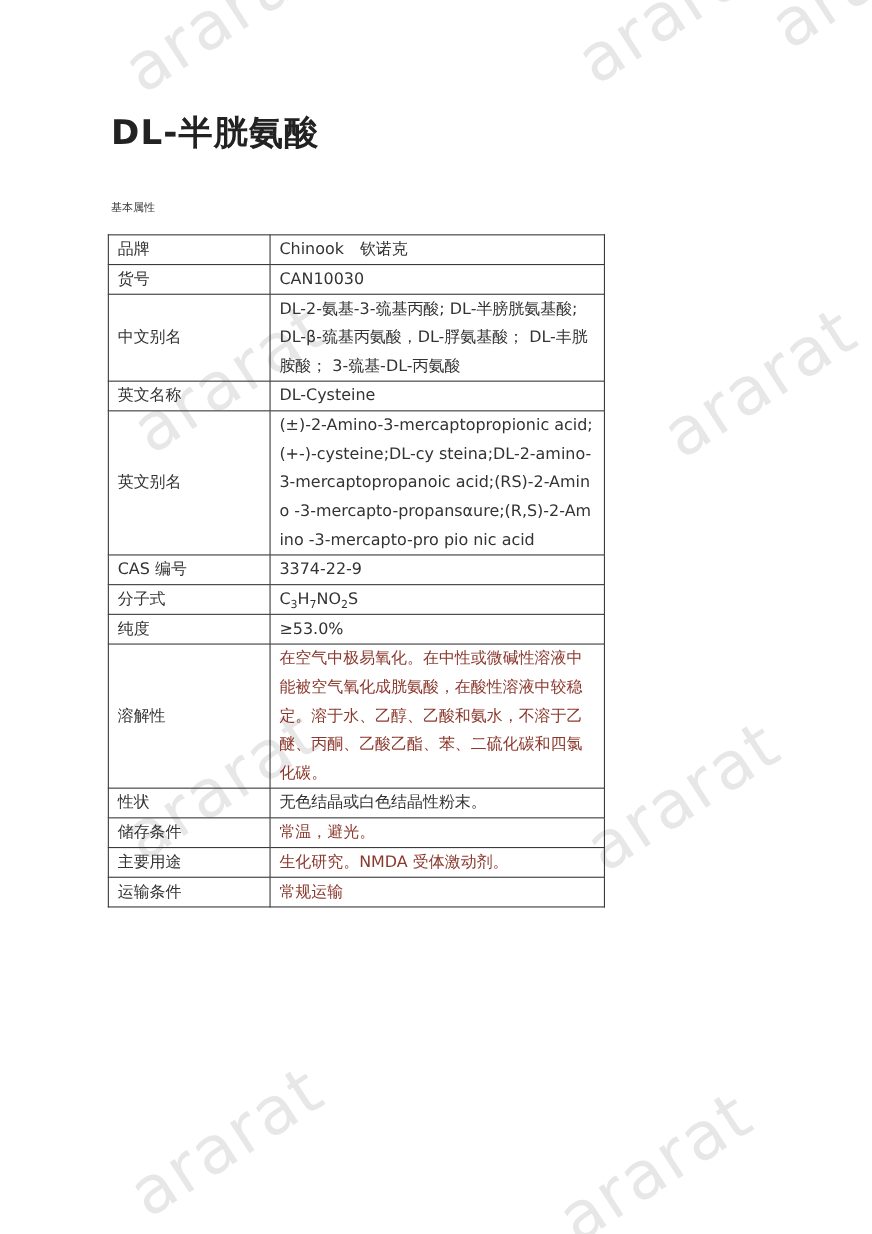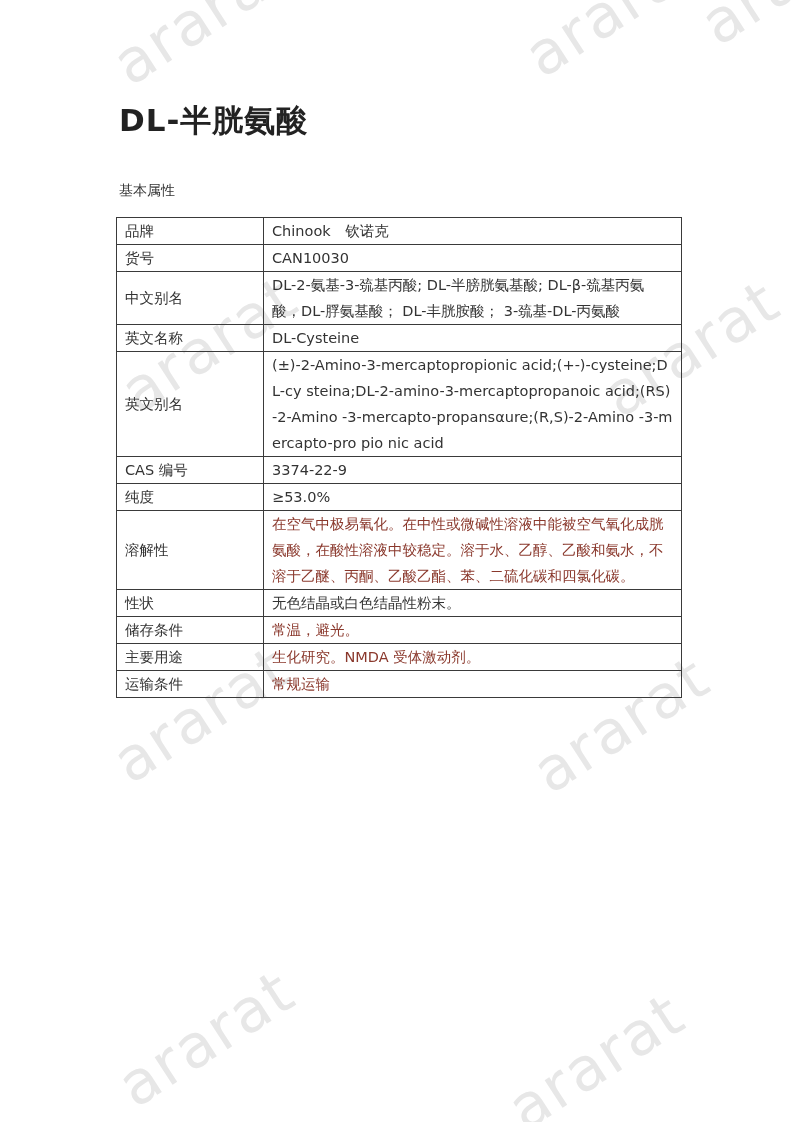"DL-半胱氨酸" .content { left: 116px -> 98px }
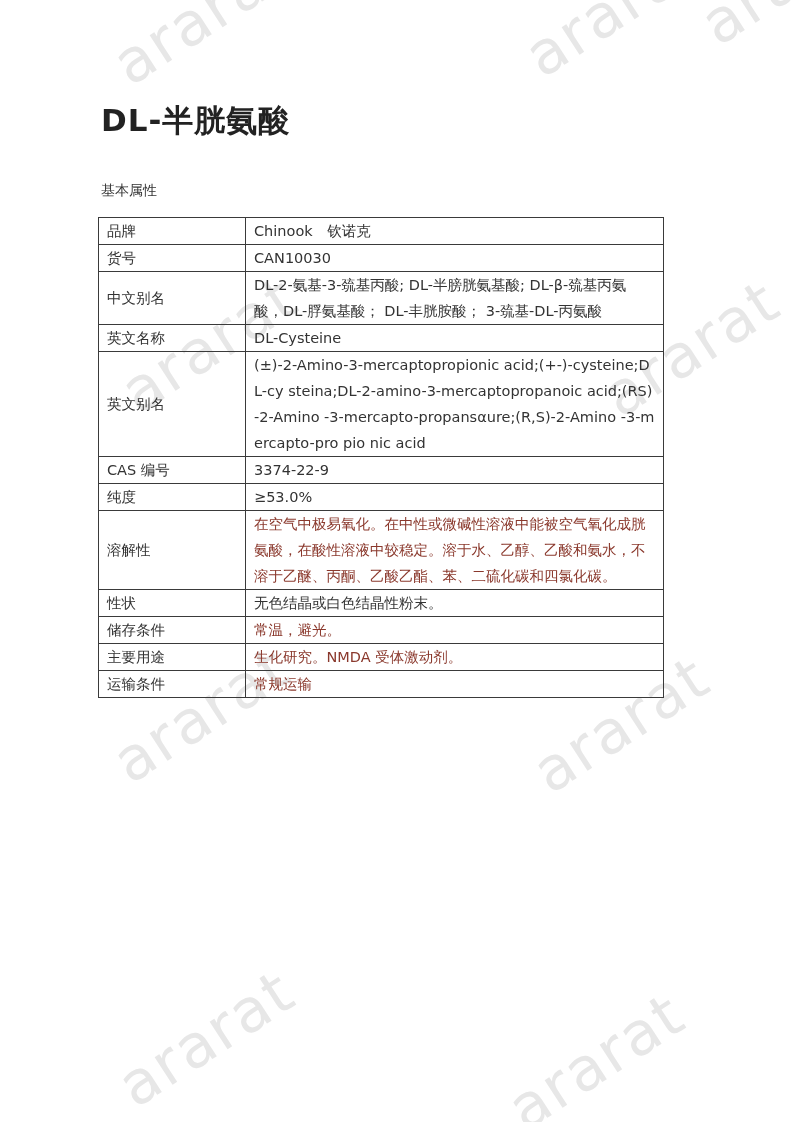"基本属性" .section-title { font-size: 14px -> 10px }
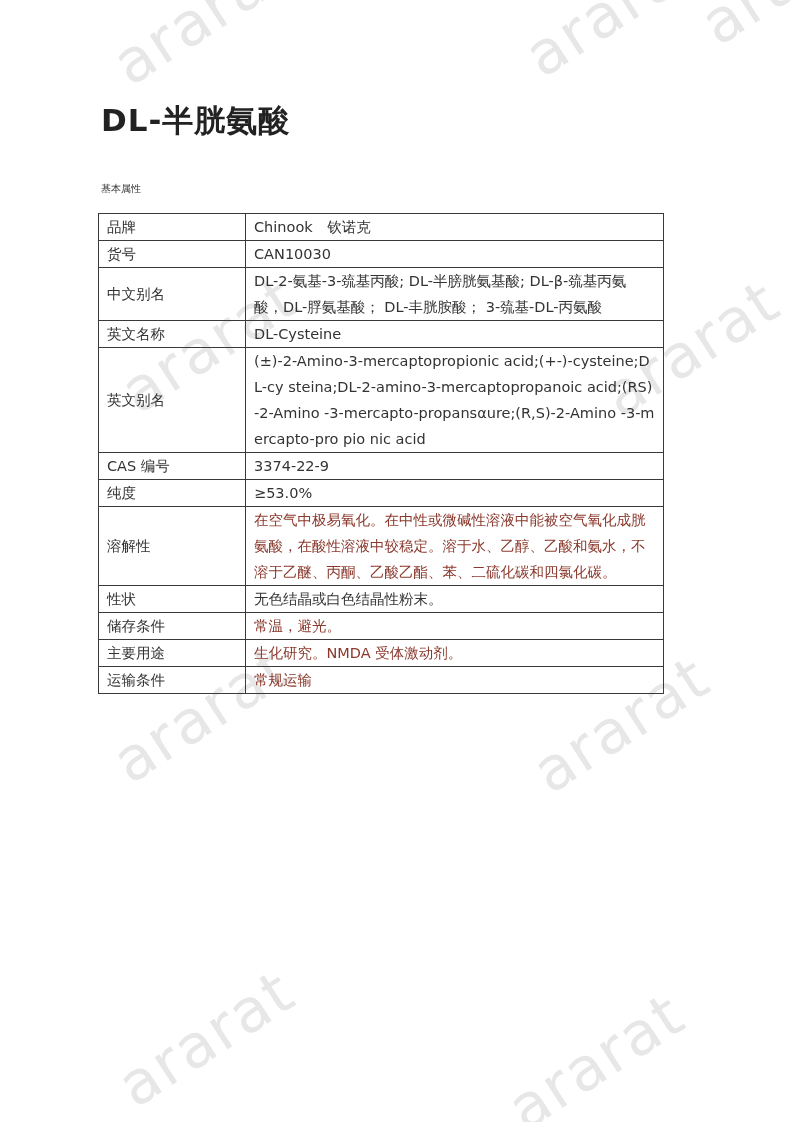"品牌" table.props { width: 566px -> 452px }
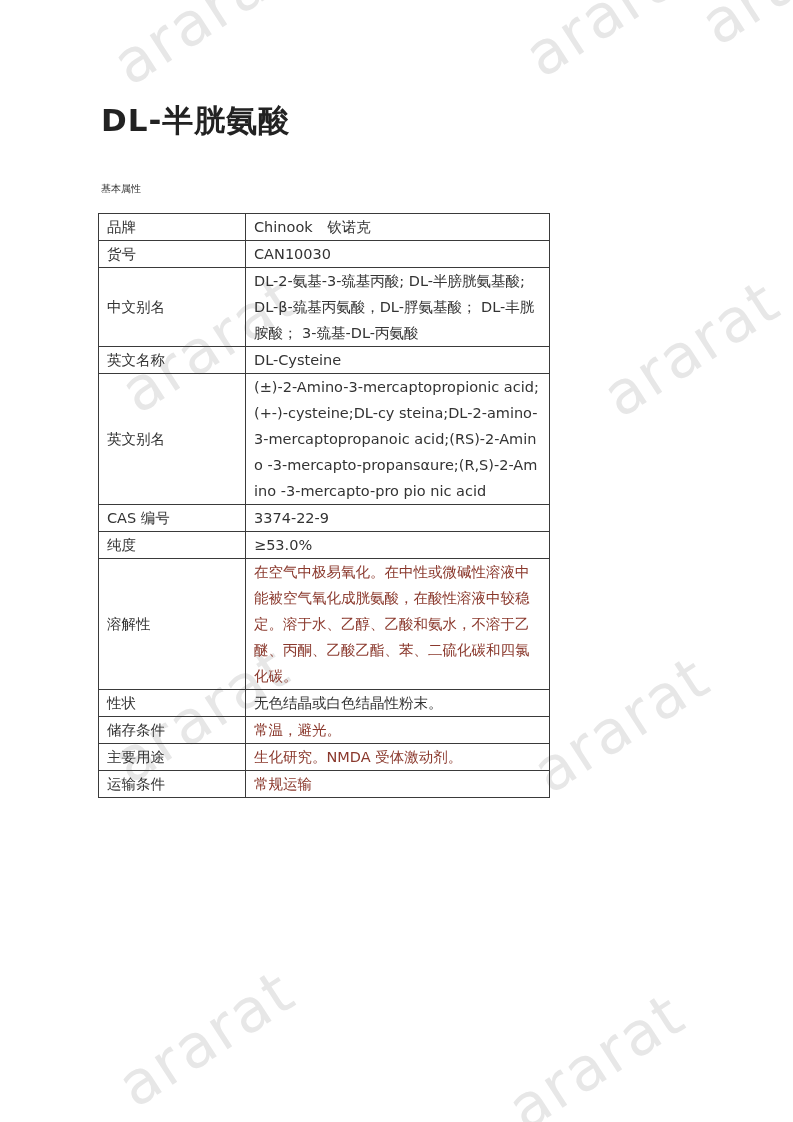"分子式" tr { html: none -> <tr> <td>分子式</td> <td><span>C</span><sub>3</sub><span>H</span><sub>7</sub><span>NO</span><sub>2</sub><span>S</span></td> </tr> }
